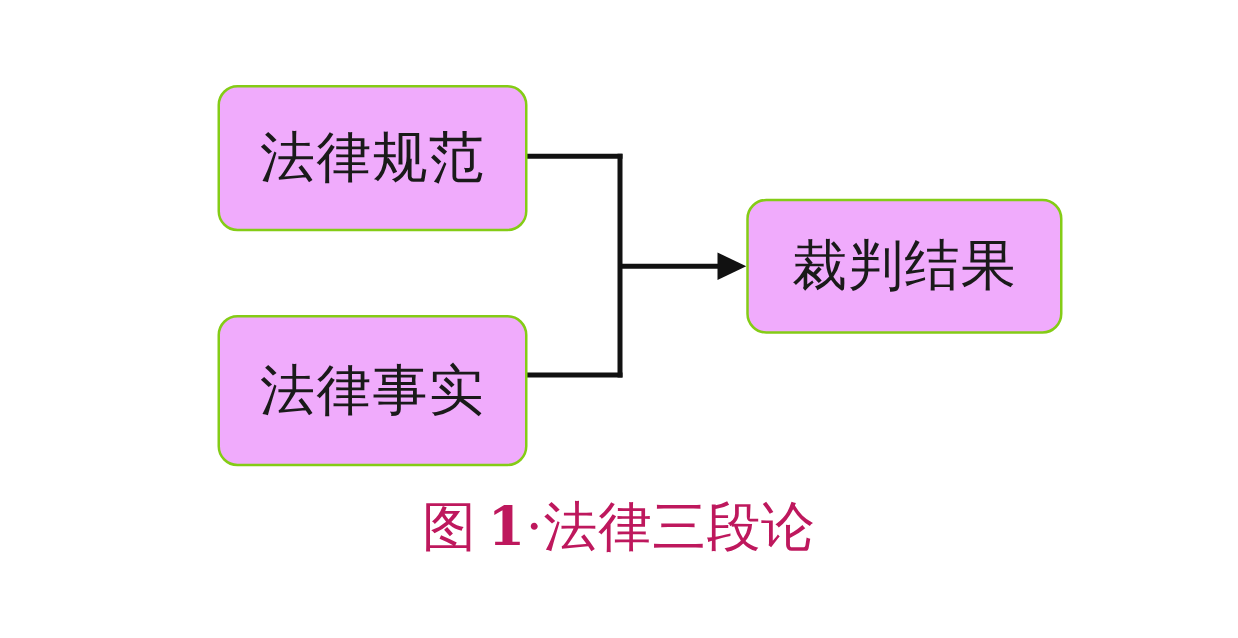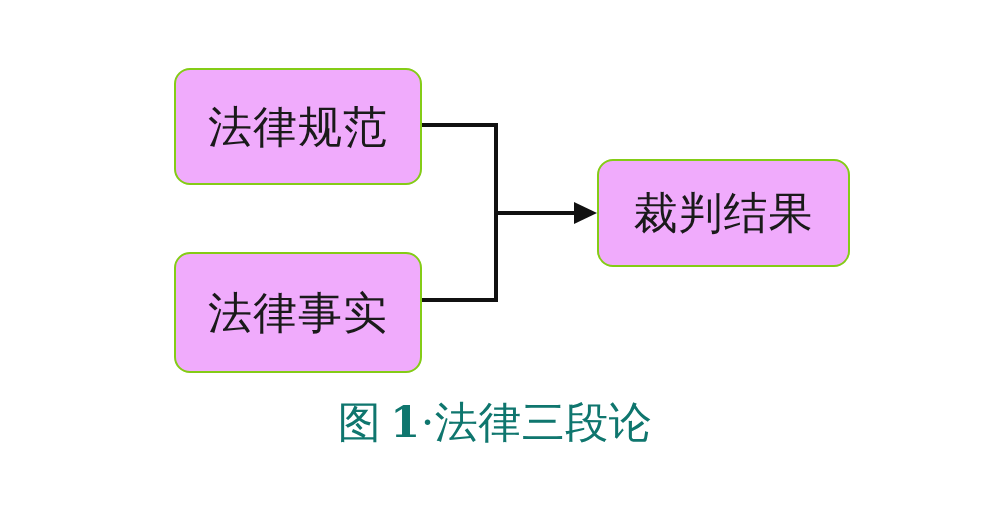"图 1·法律三段论" #figure-caption { color: #0f766e -> #be185d }
